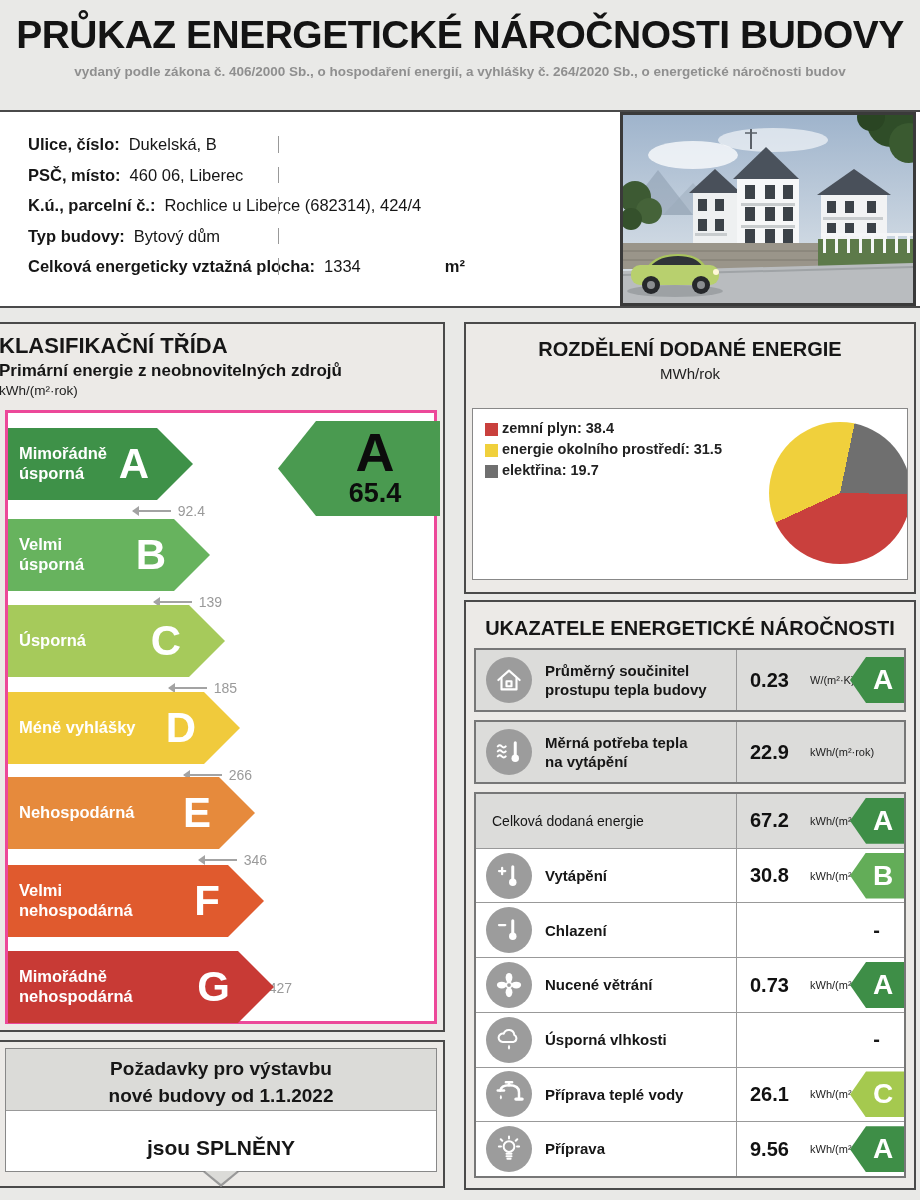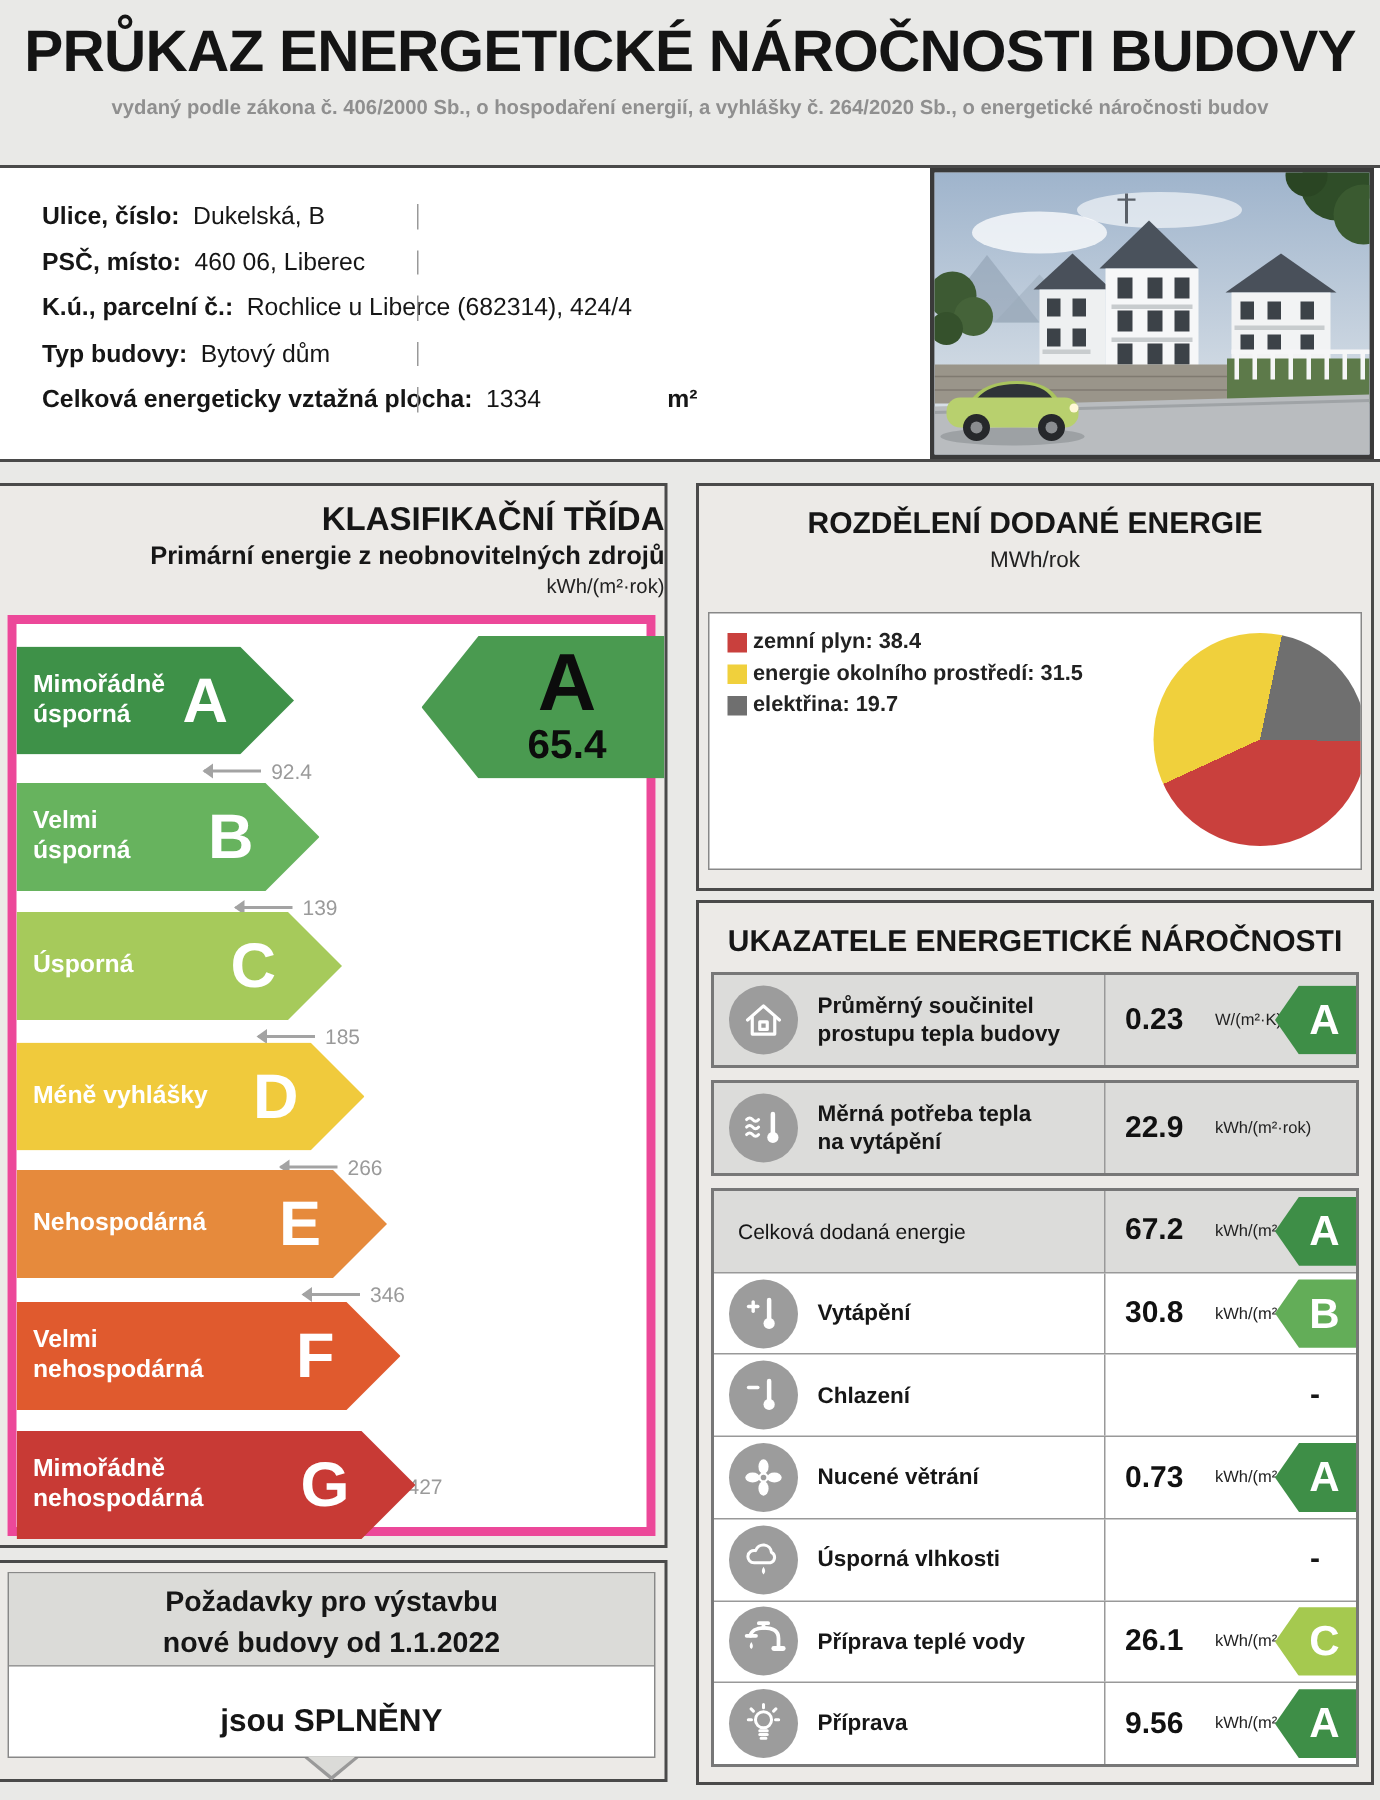"KLASIFIKAČNÍ TŘÍDA" .cls-head { text-align: right -> left }
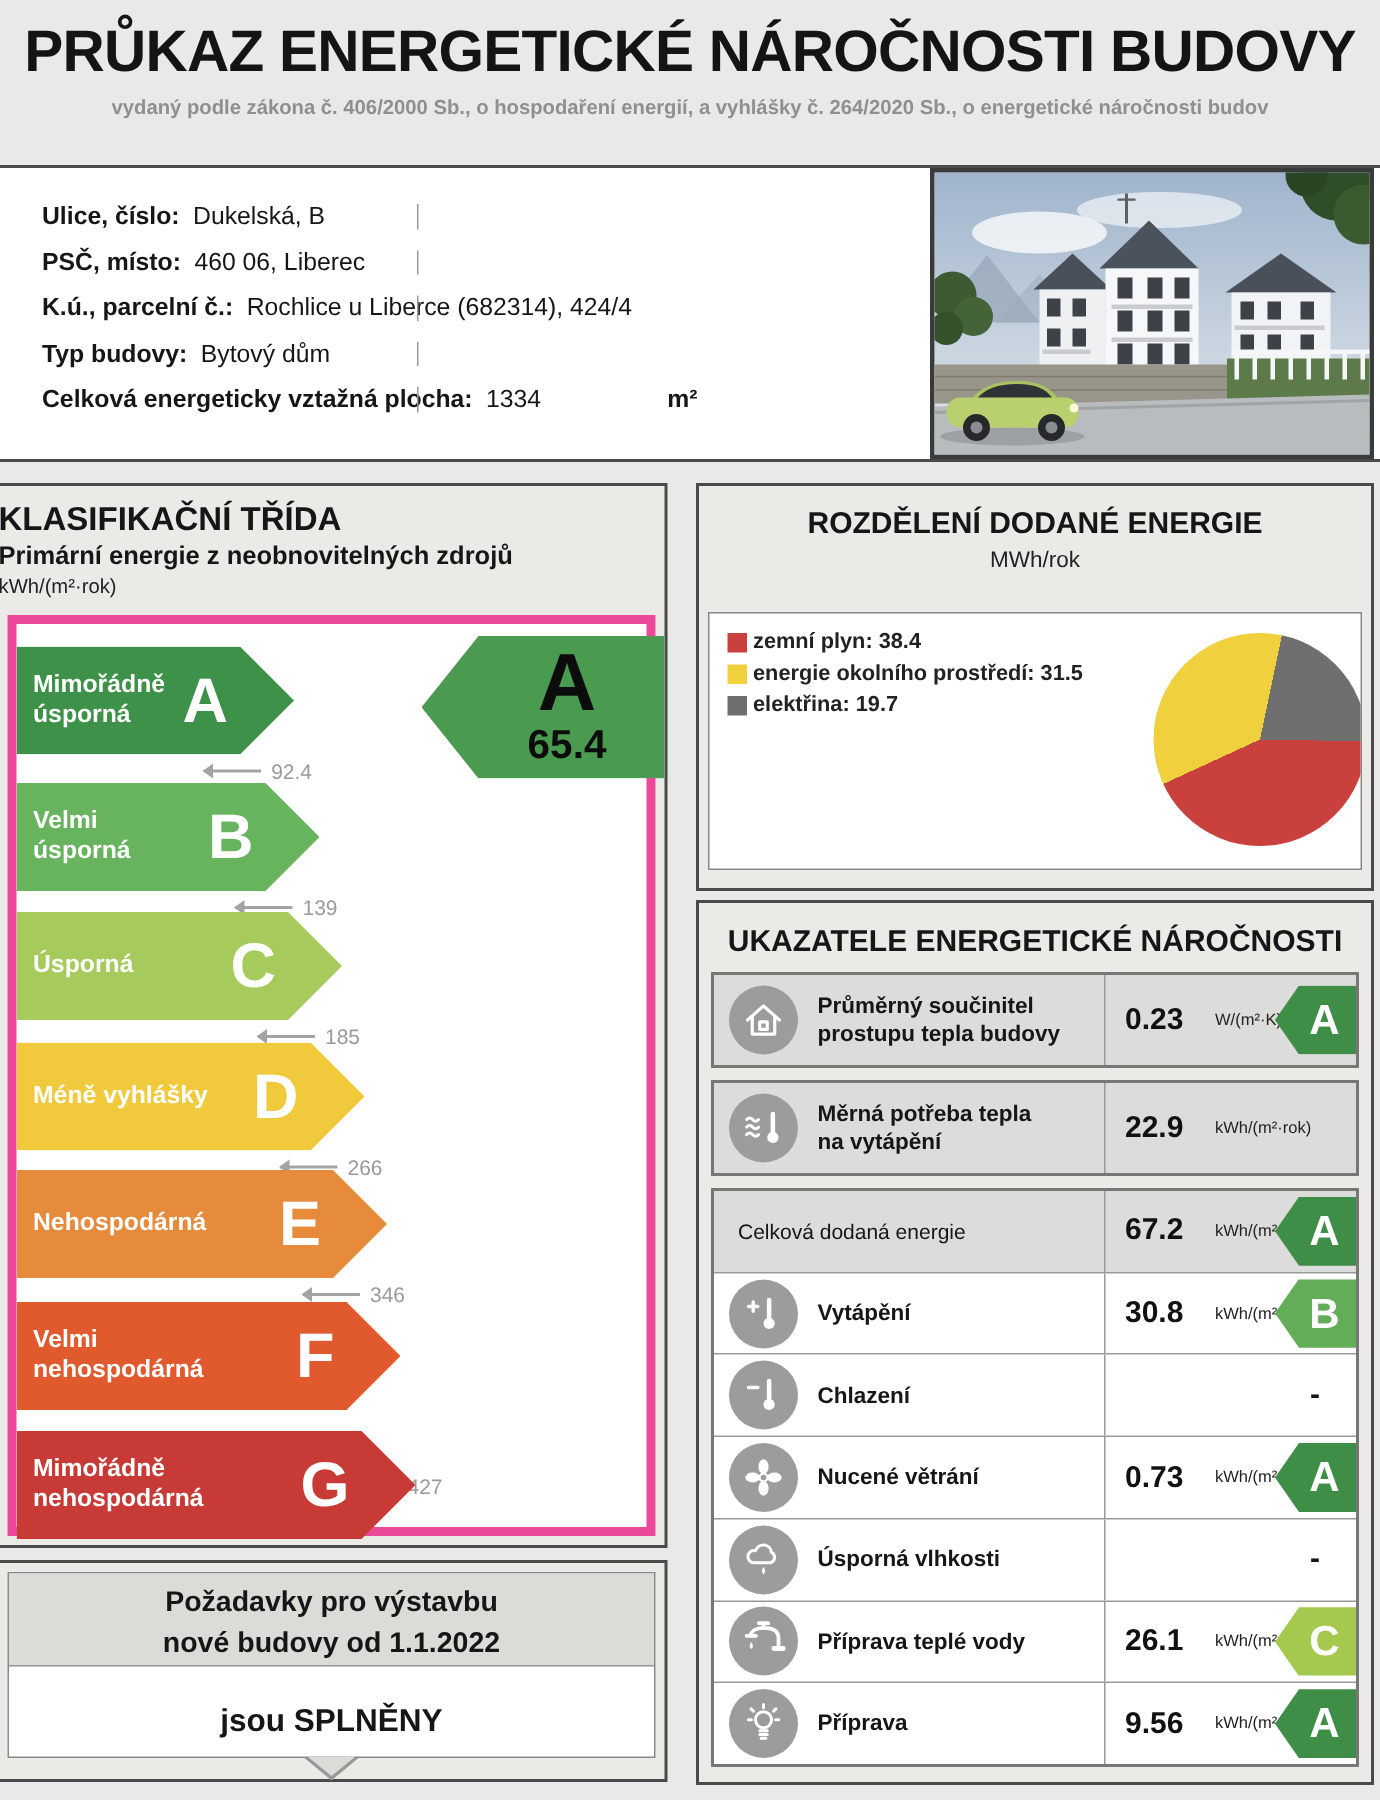"zemní plyn: 38.4" .legend .item { align-items: center -> flex-end }
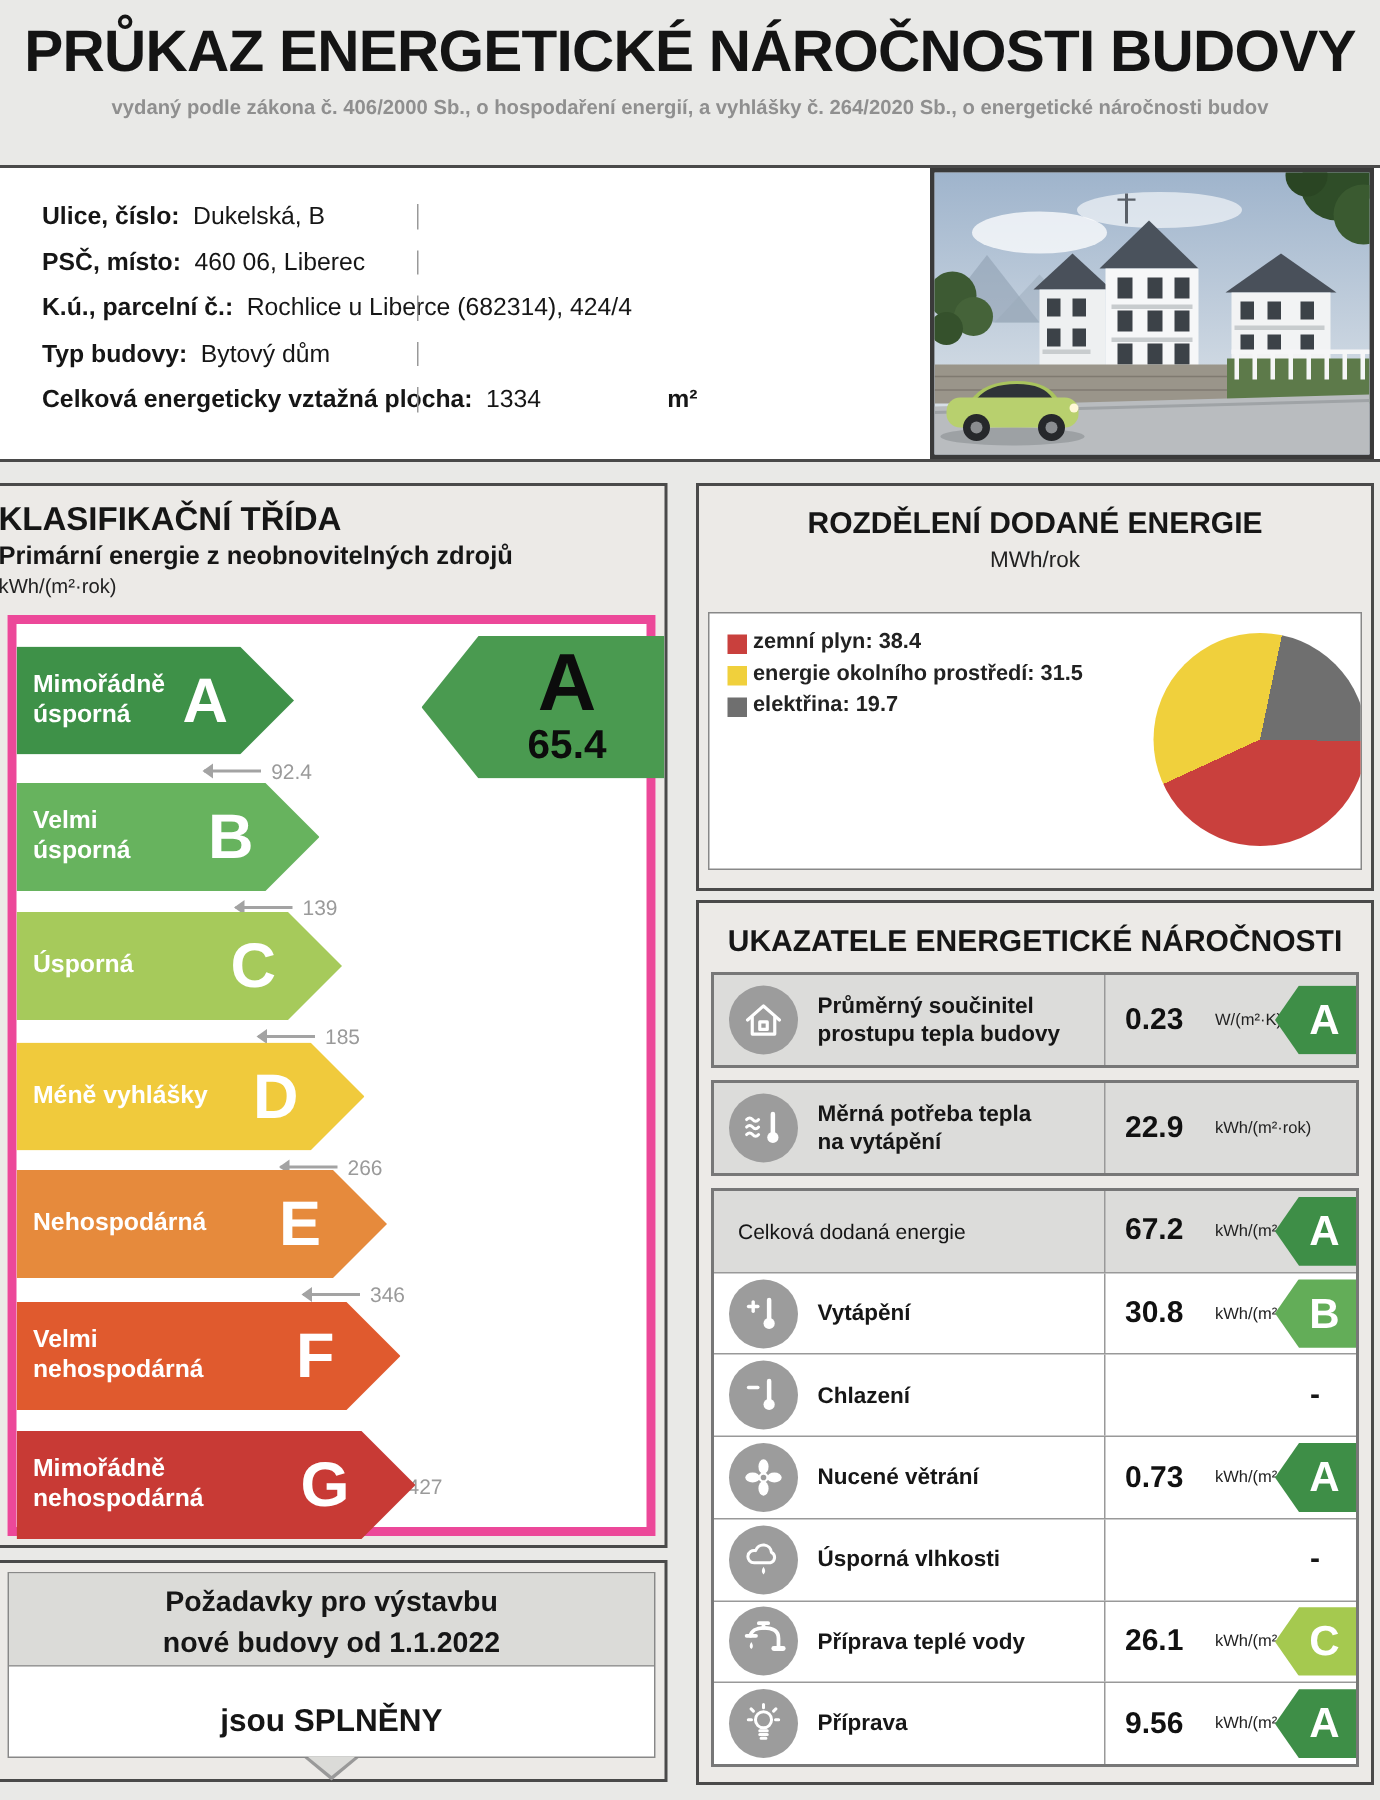"Mimořádně" .arrows { border: 6px solid #ec4899 -> 3px solid #ec4899 }
